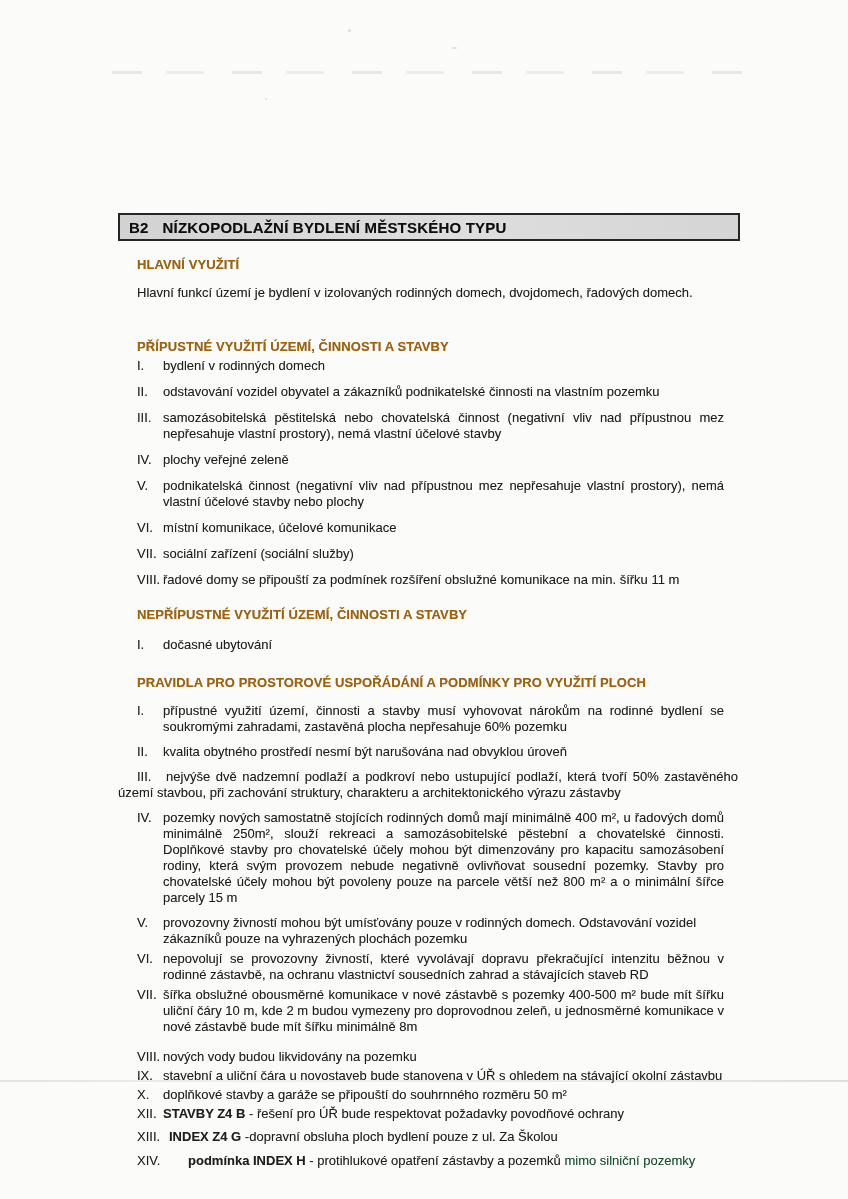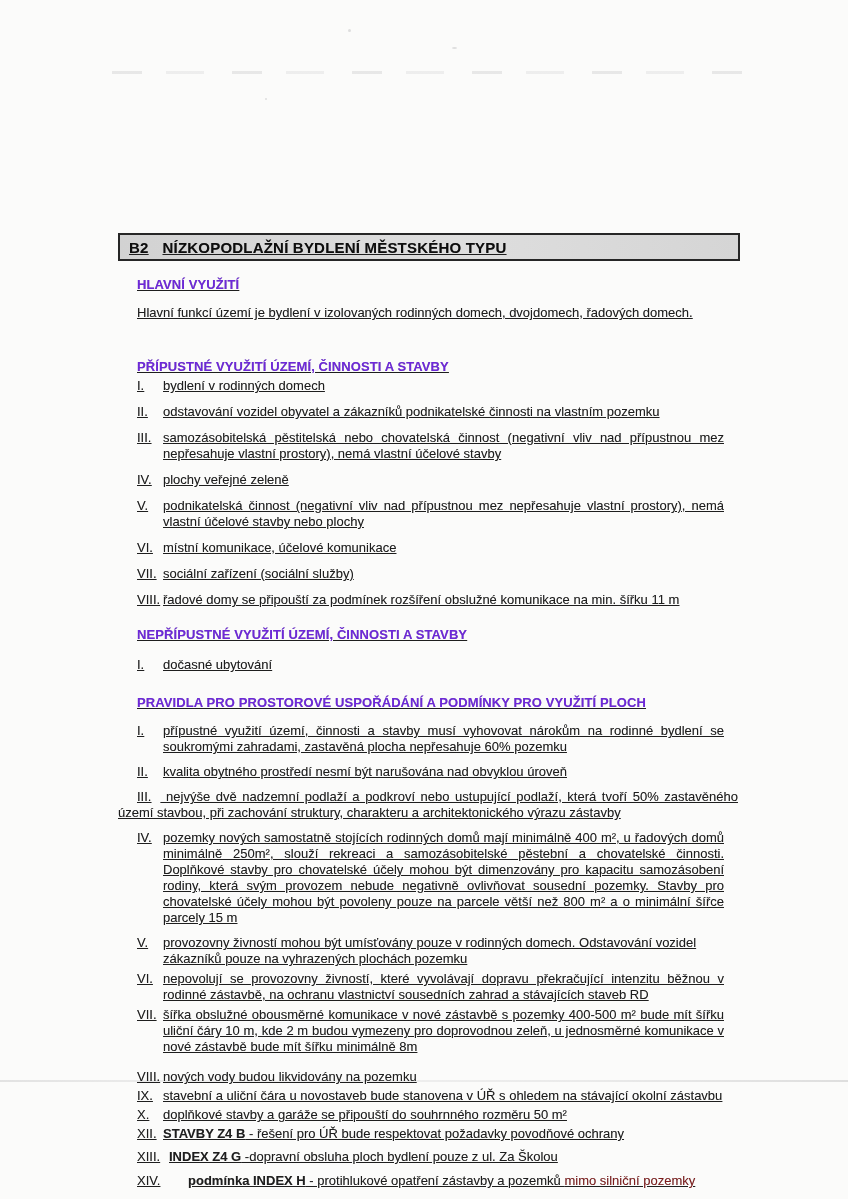"B2" .content { text-decoration: underline -> none; top: 233px -> 213px }
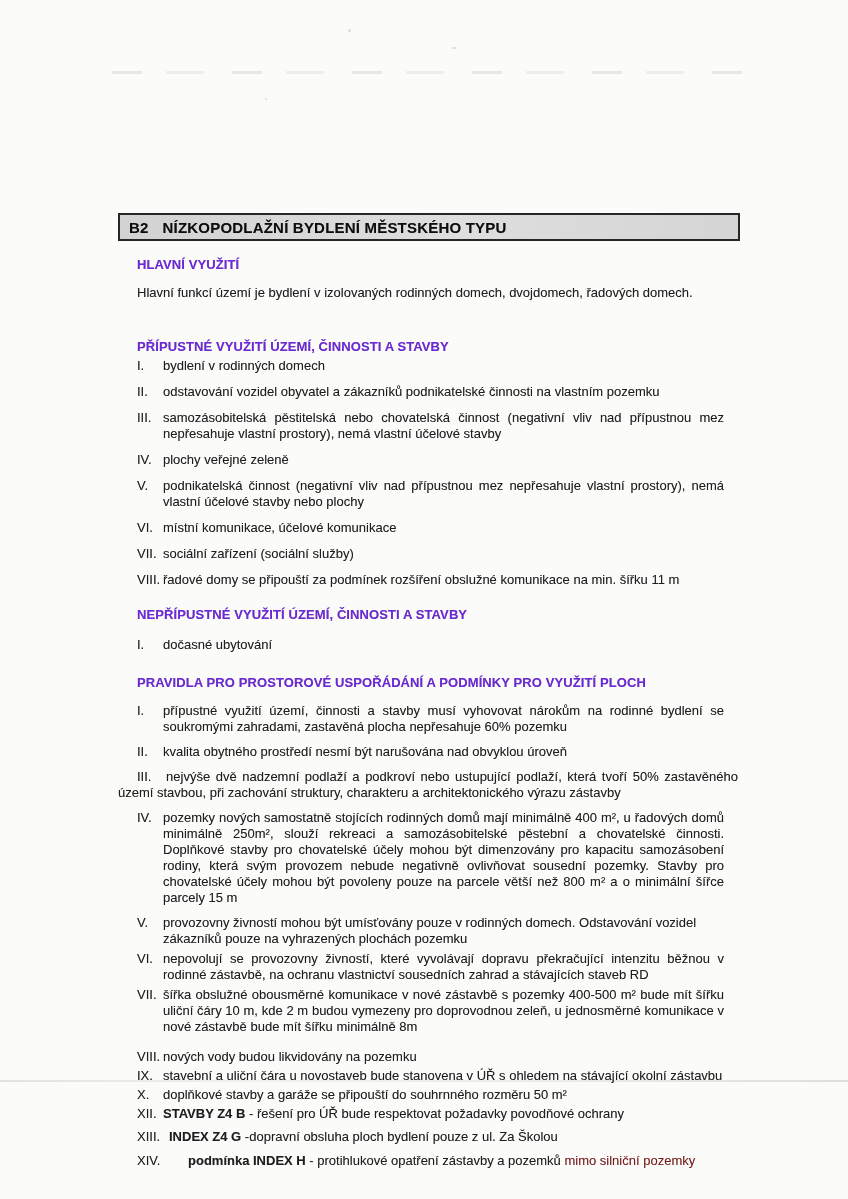"HLAVNÍ VYUŽITÍ" .heading { color: #6d28d9 -> #a16207 }
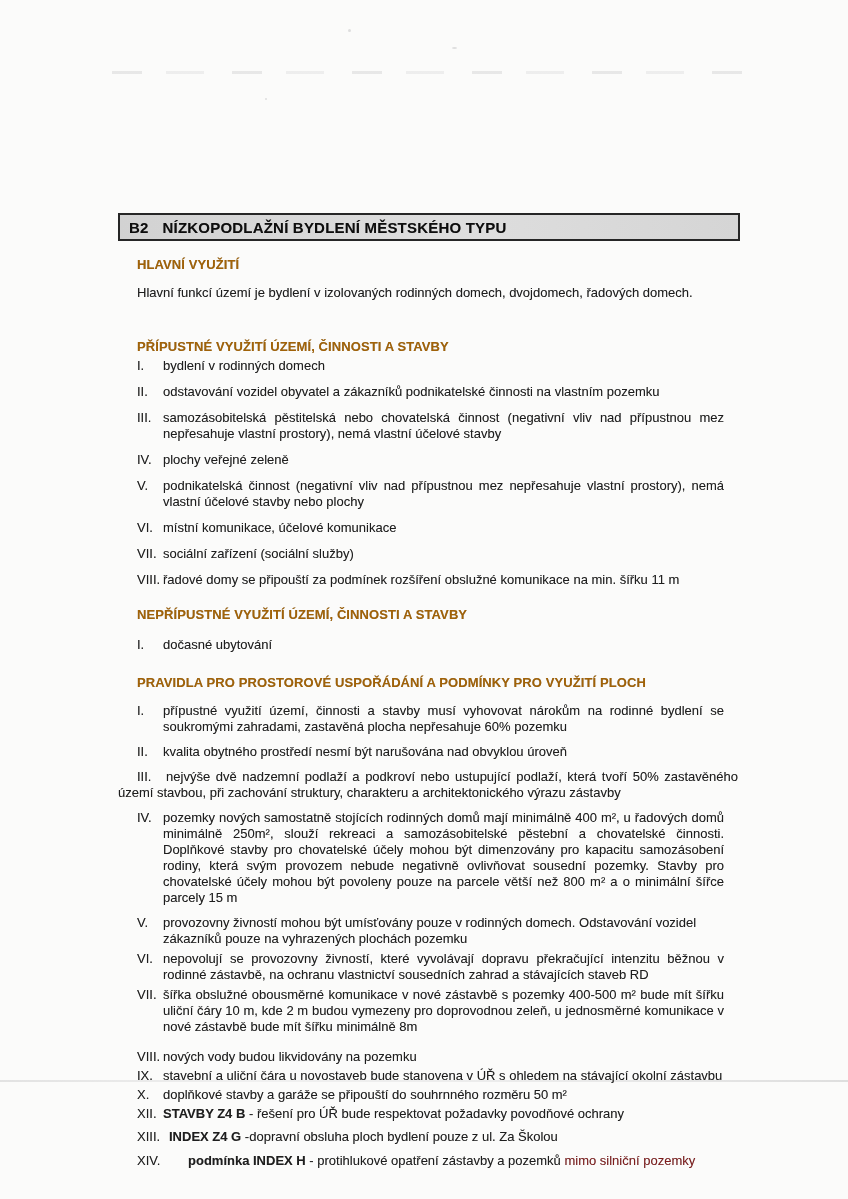"mimo silniční pozemky" .faded { color: #7f1d1d -> #14532d }
